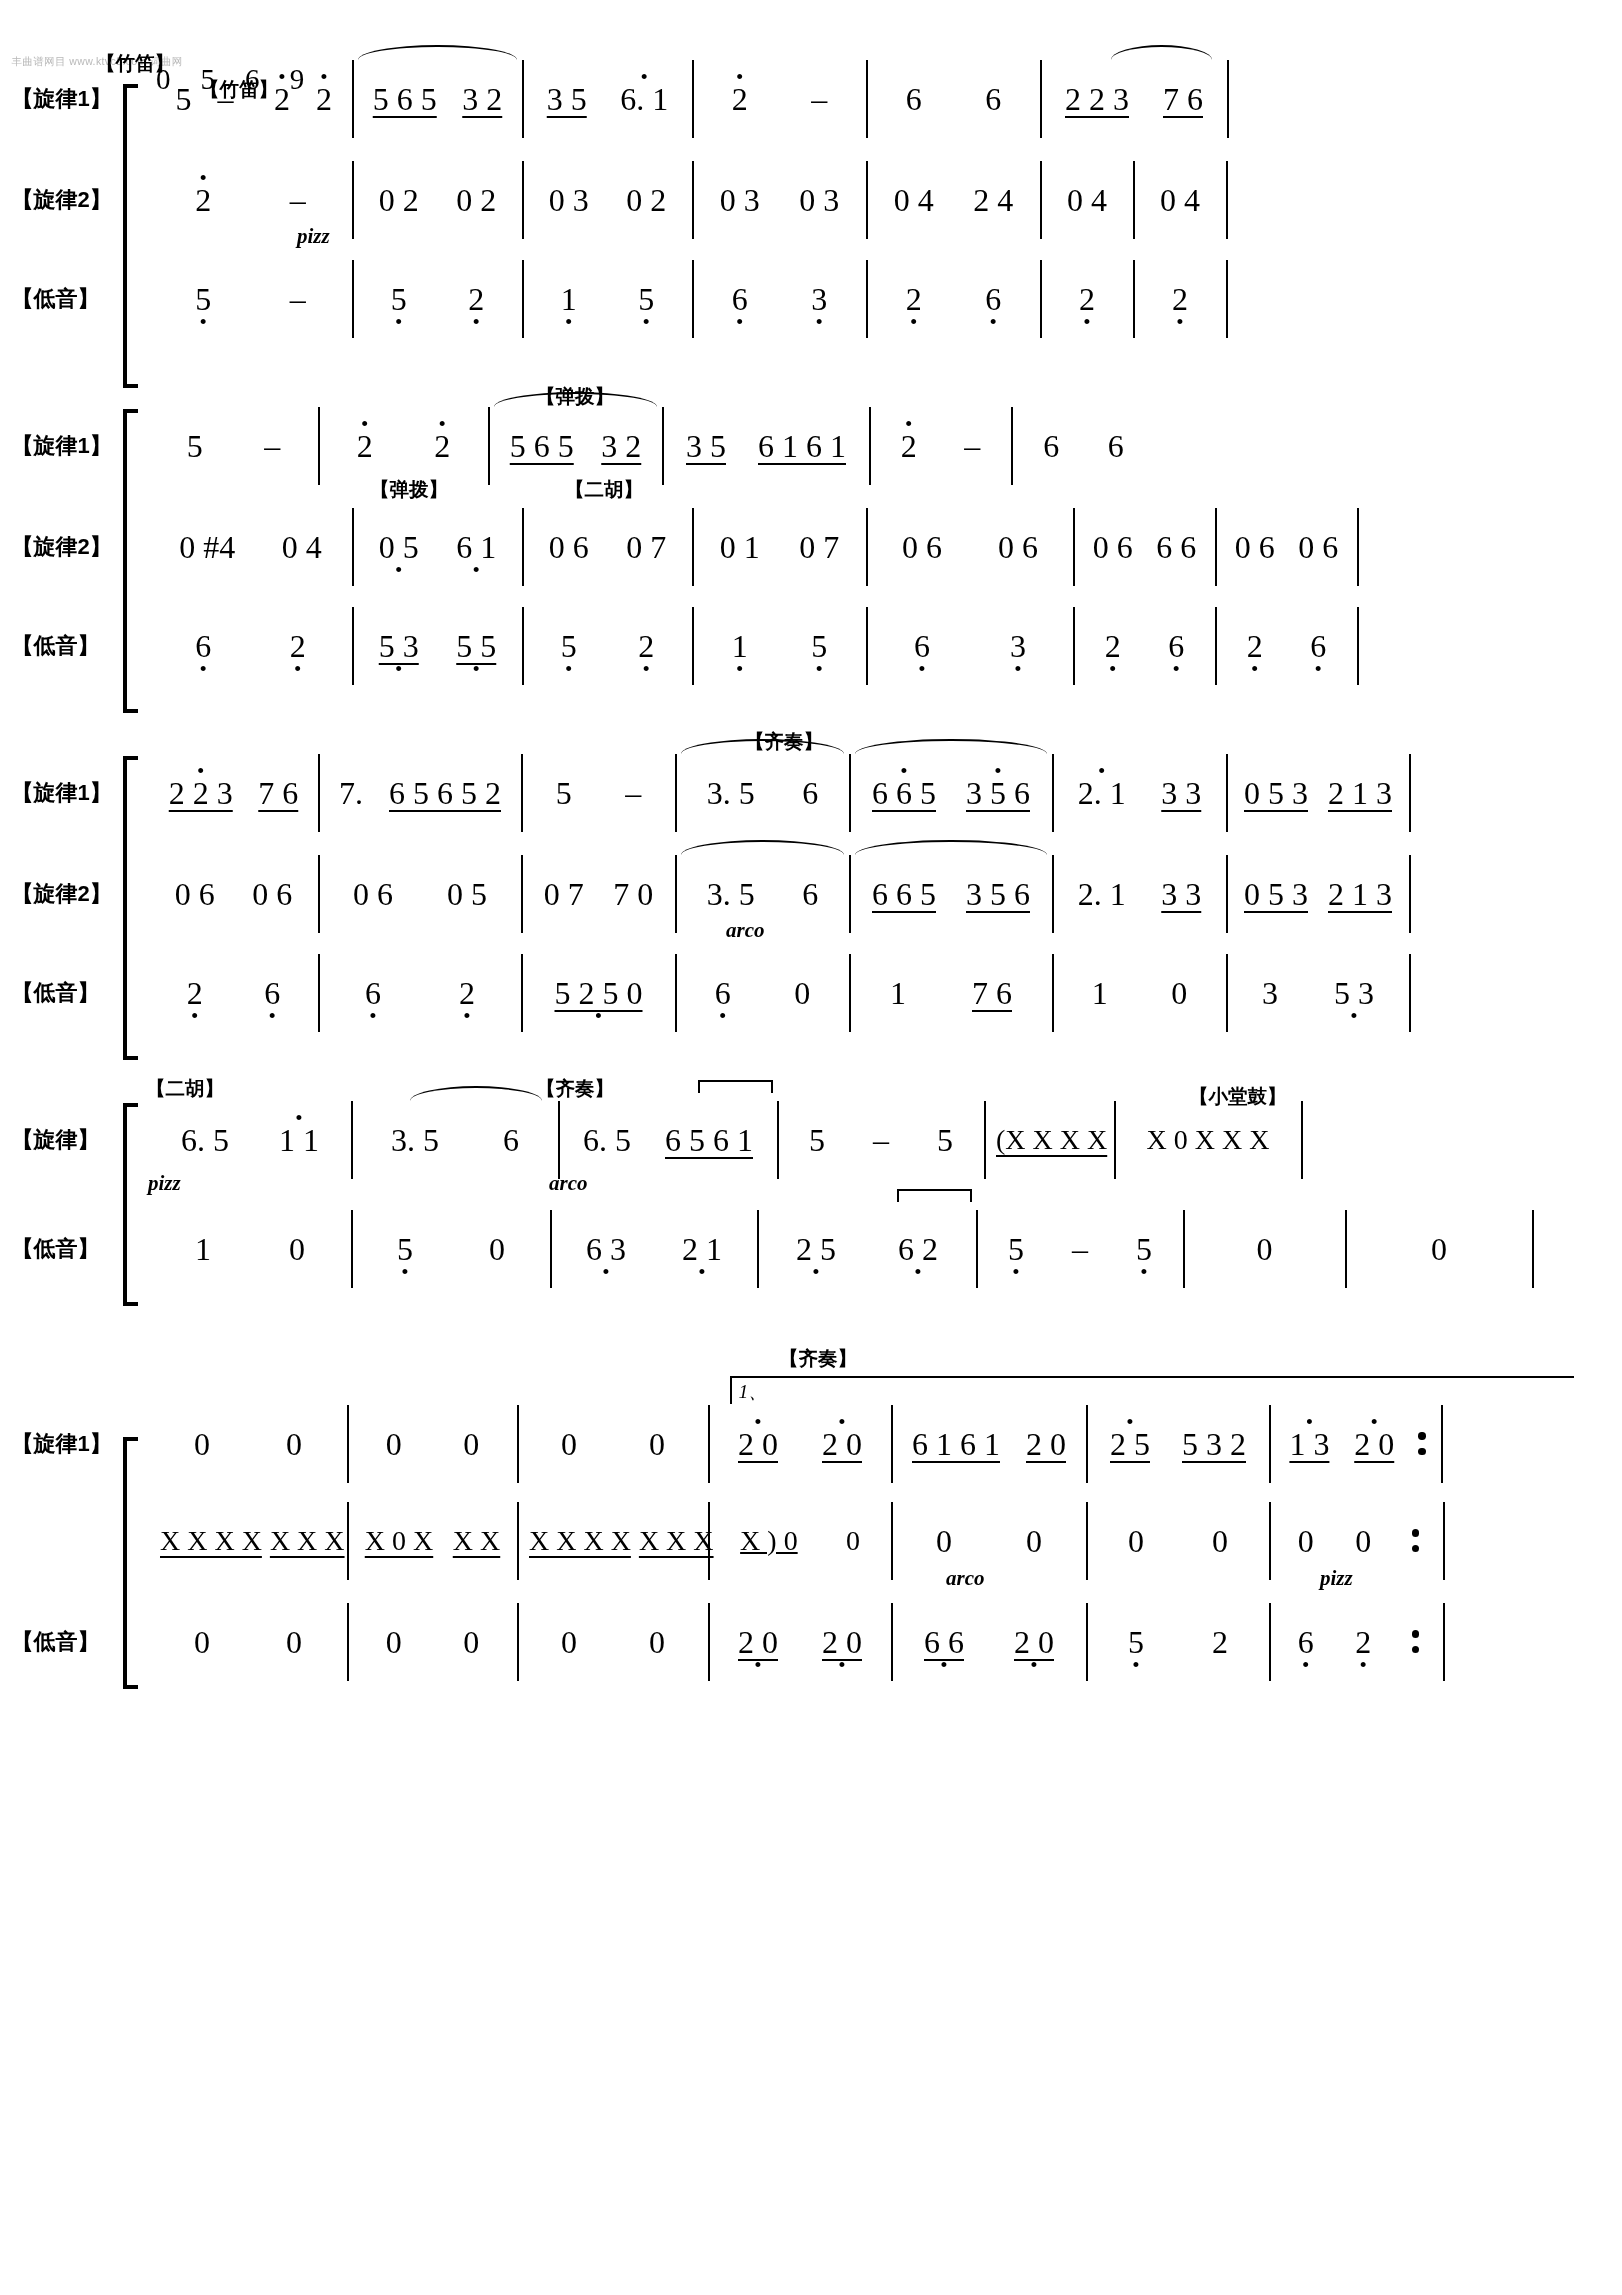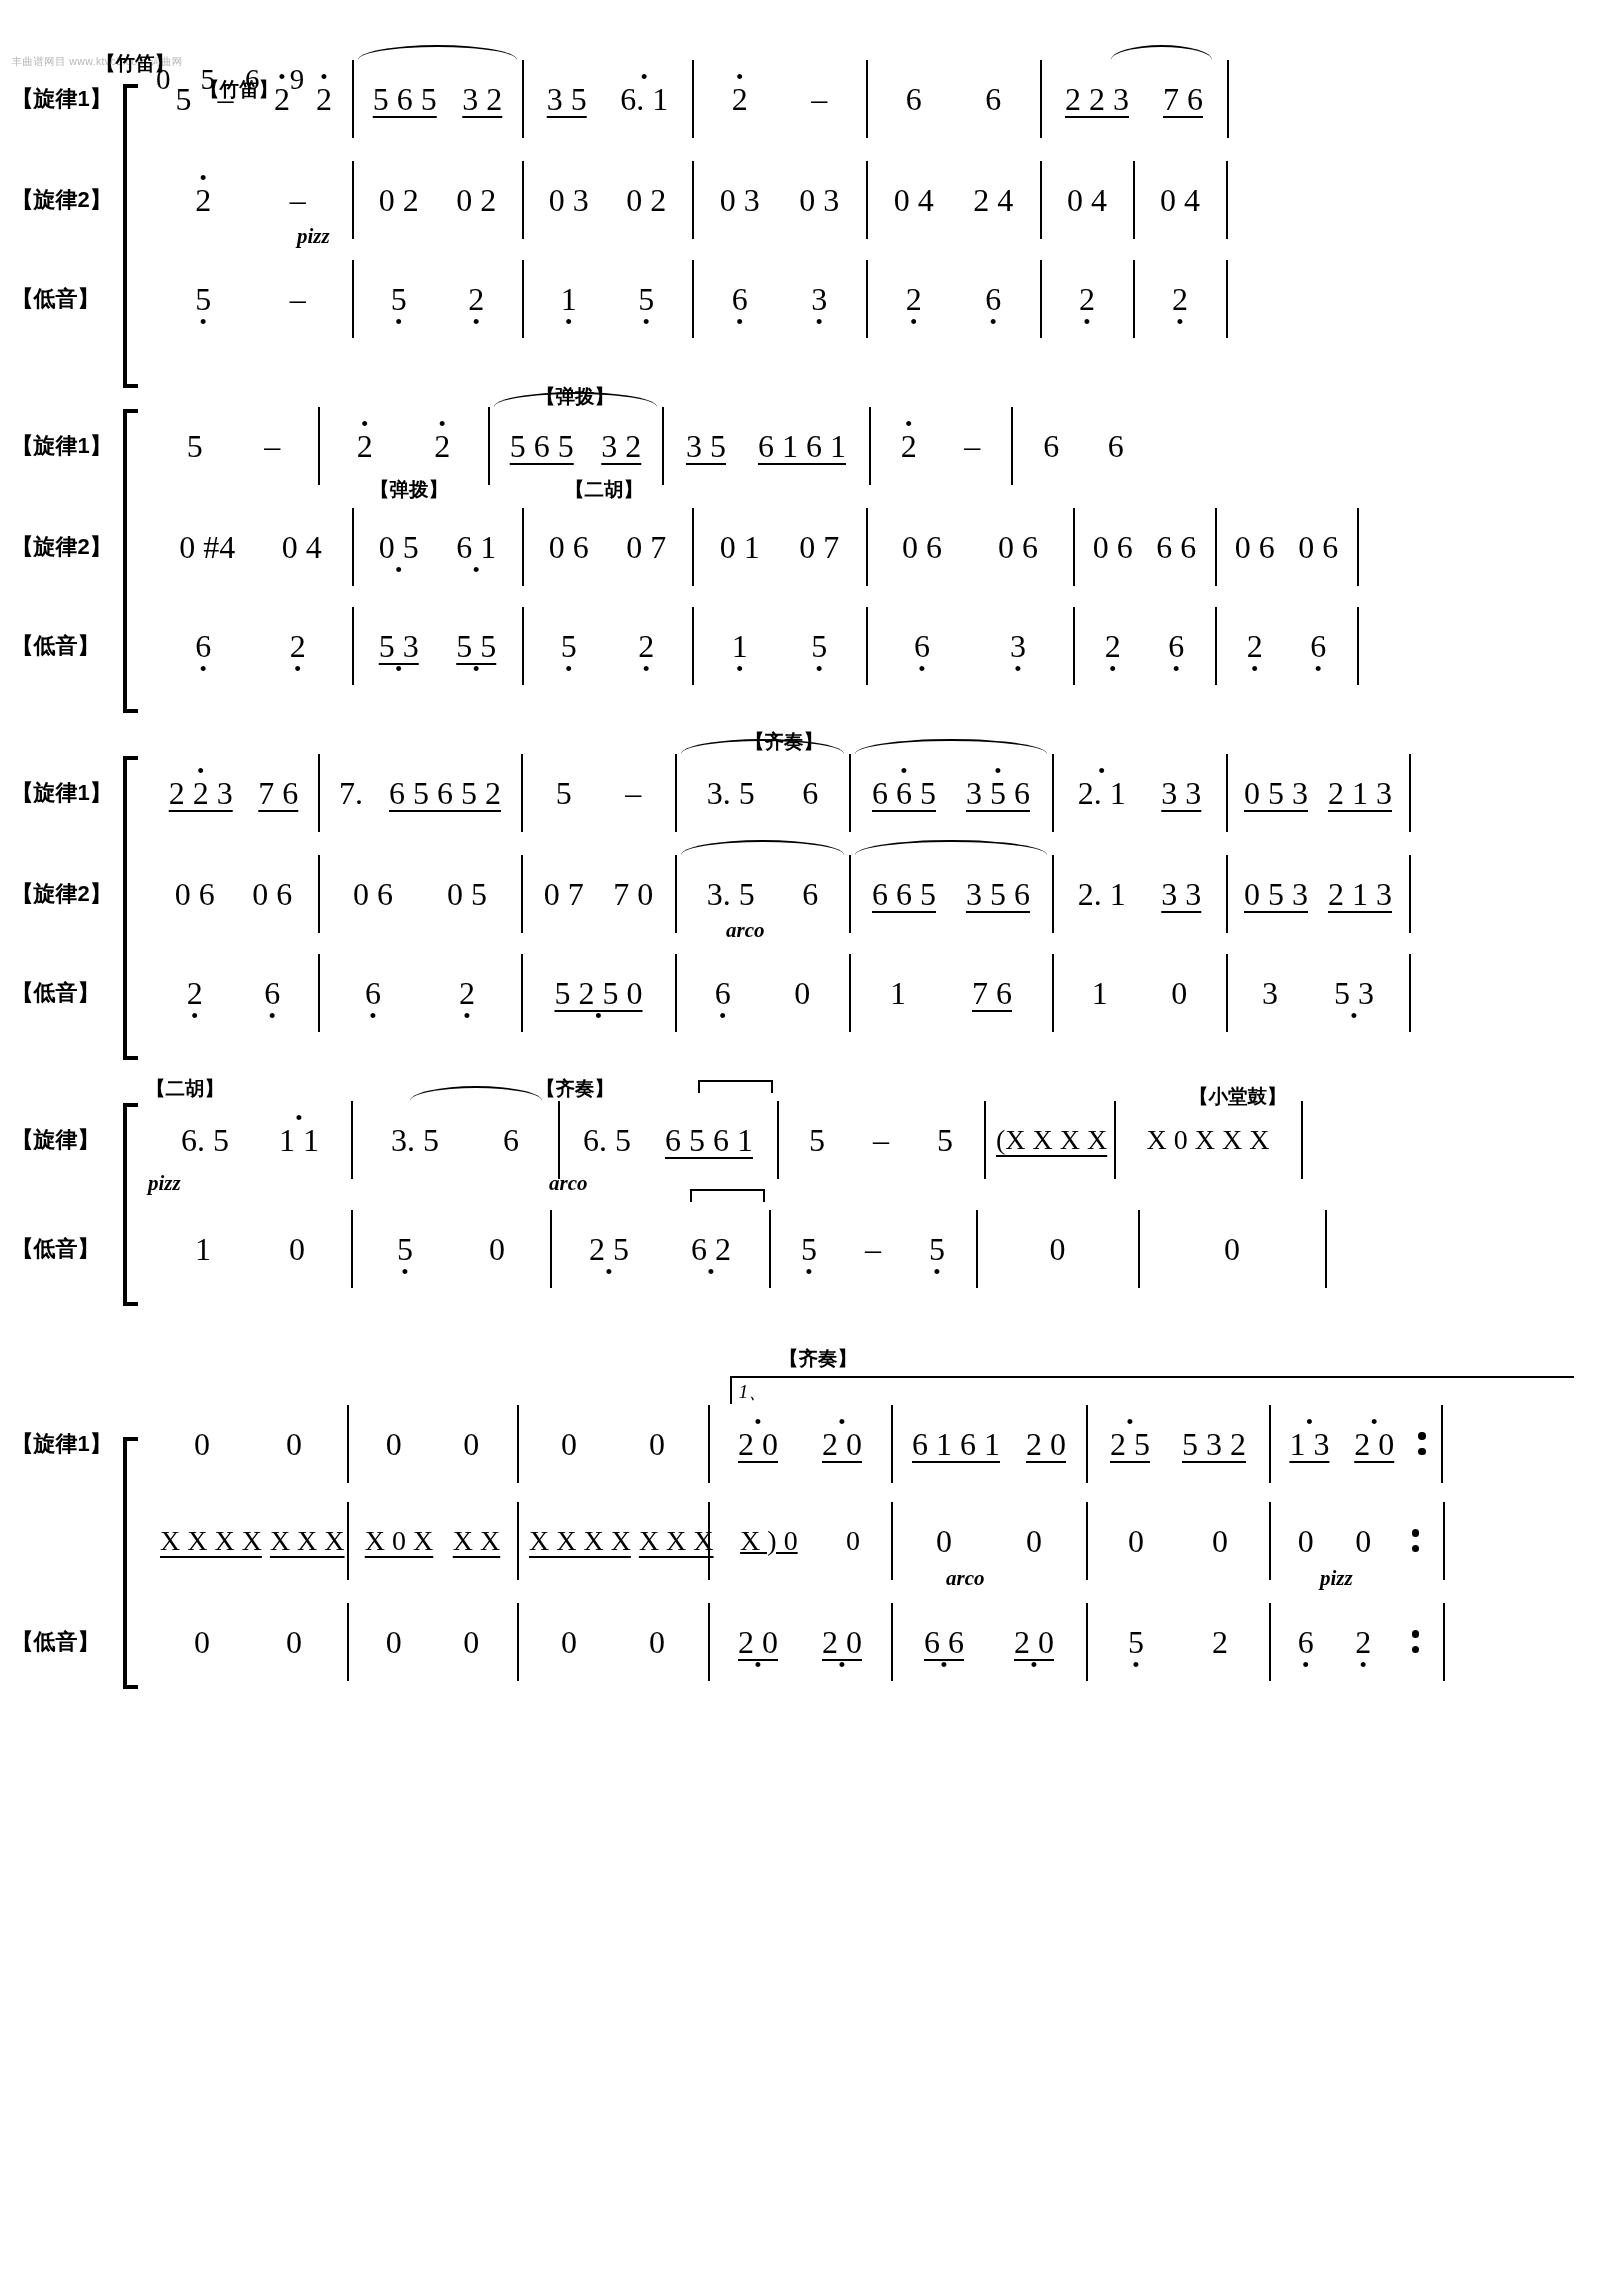"6 3" div.measure { html: none -> <div> <span>6 3</span> <span>2 1</span> </div> }
